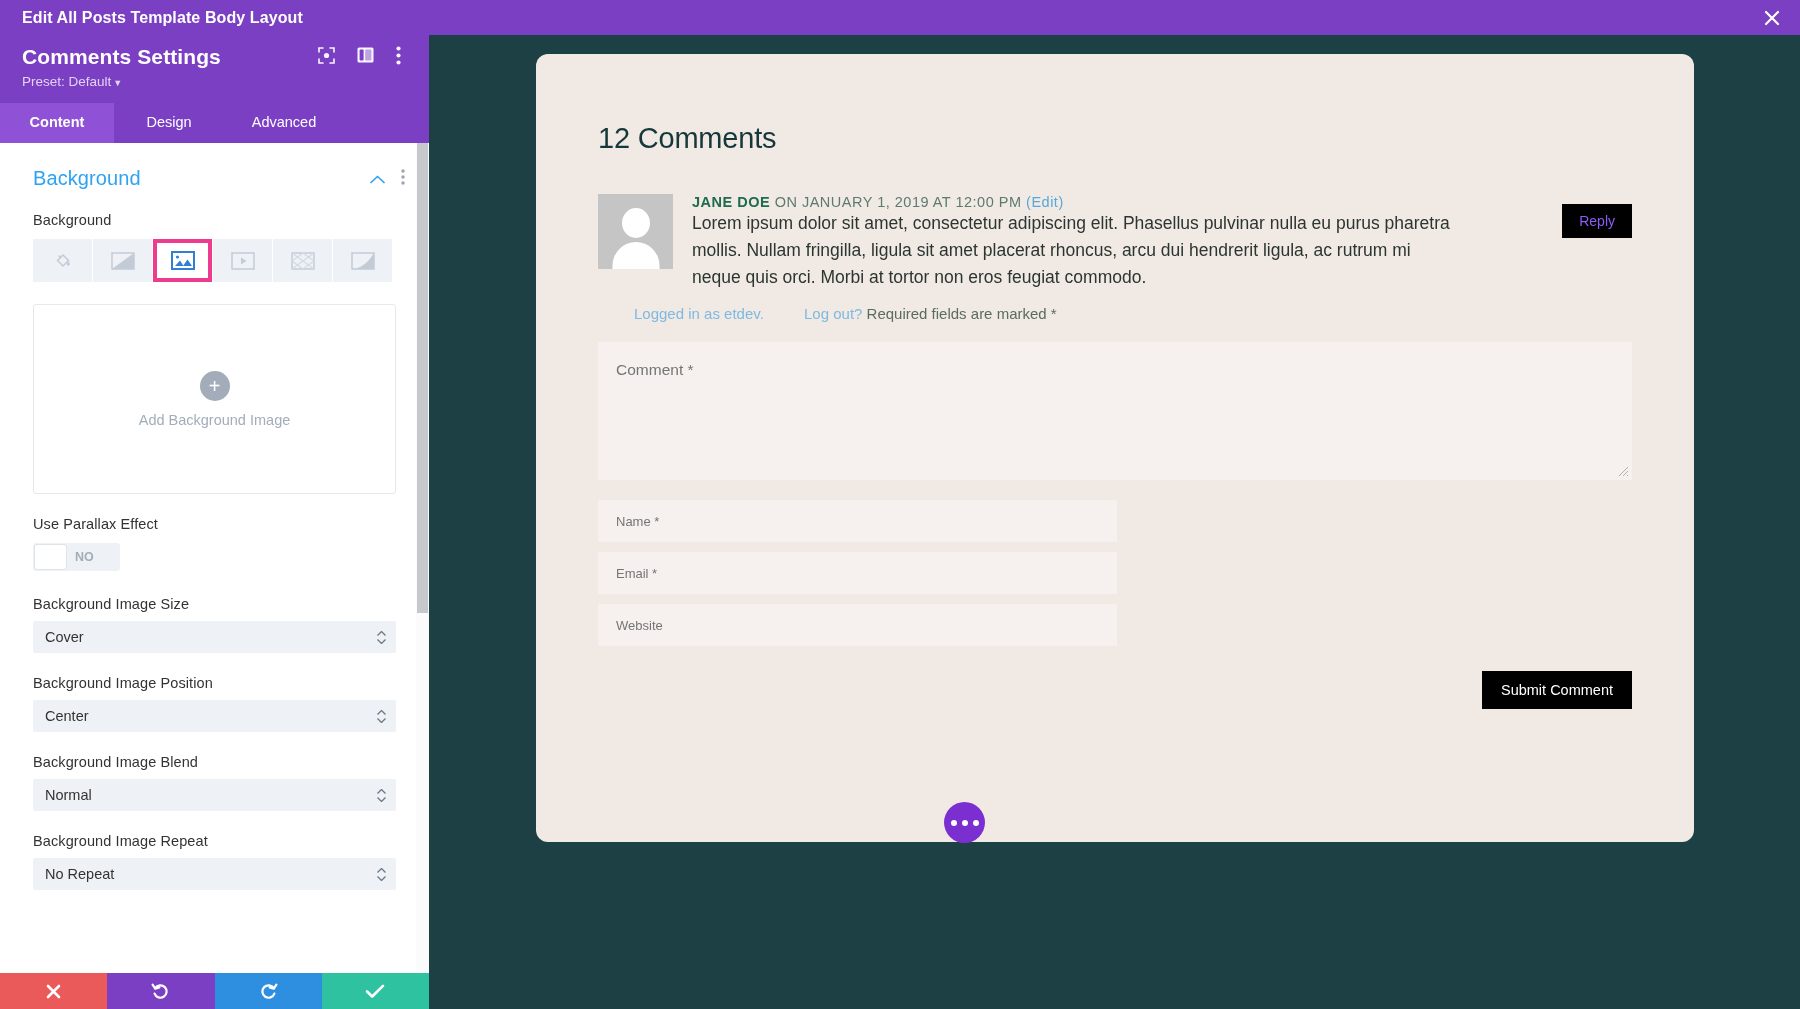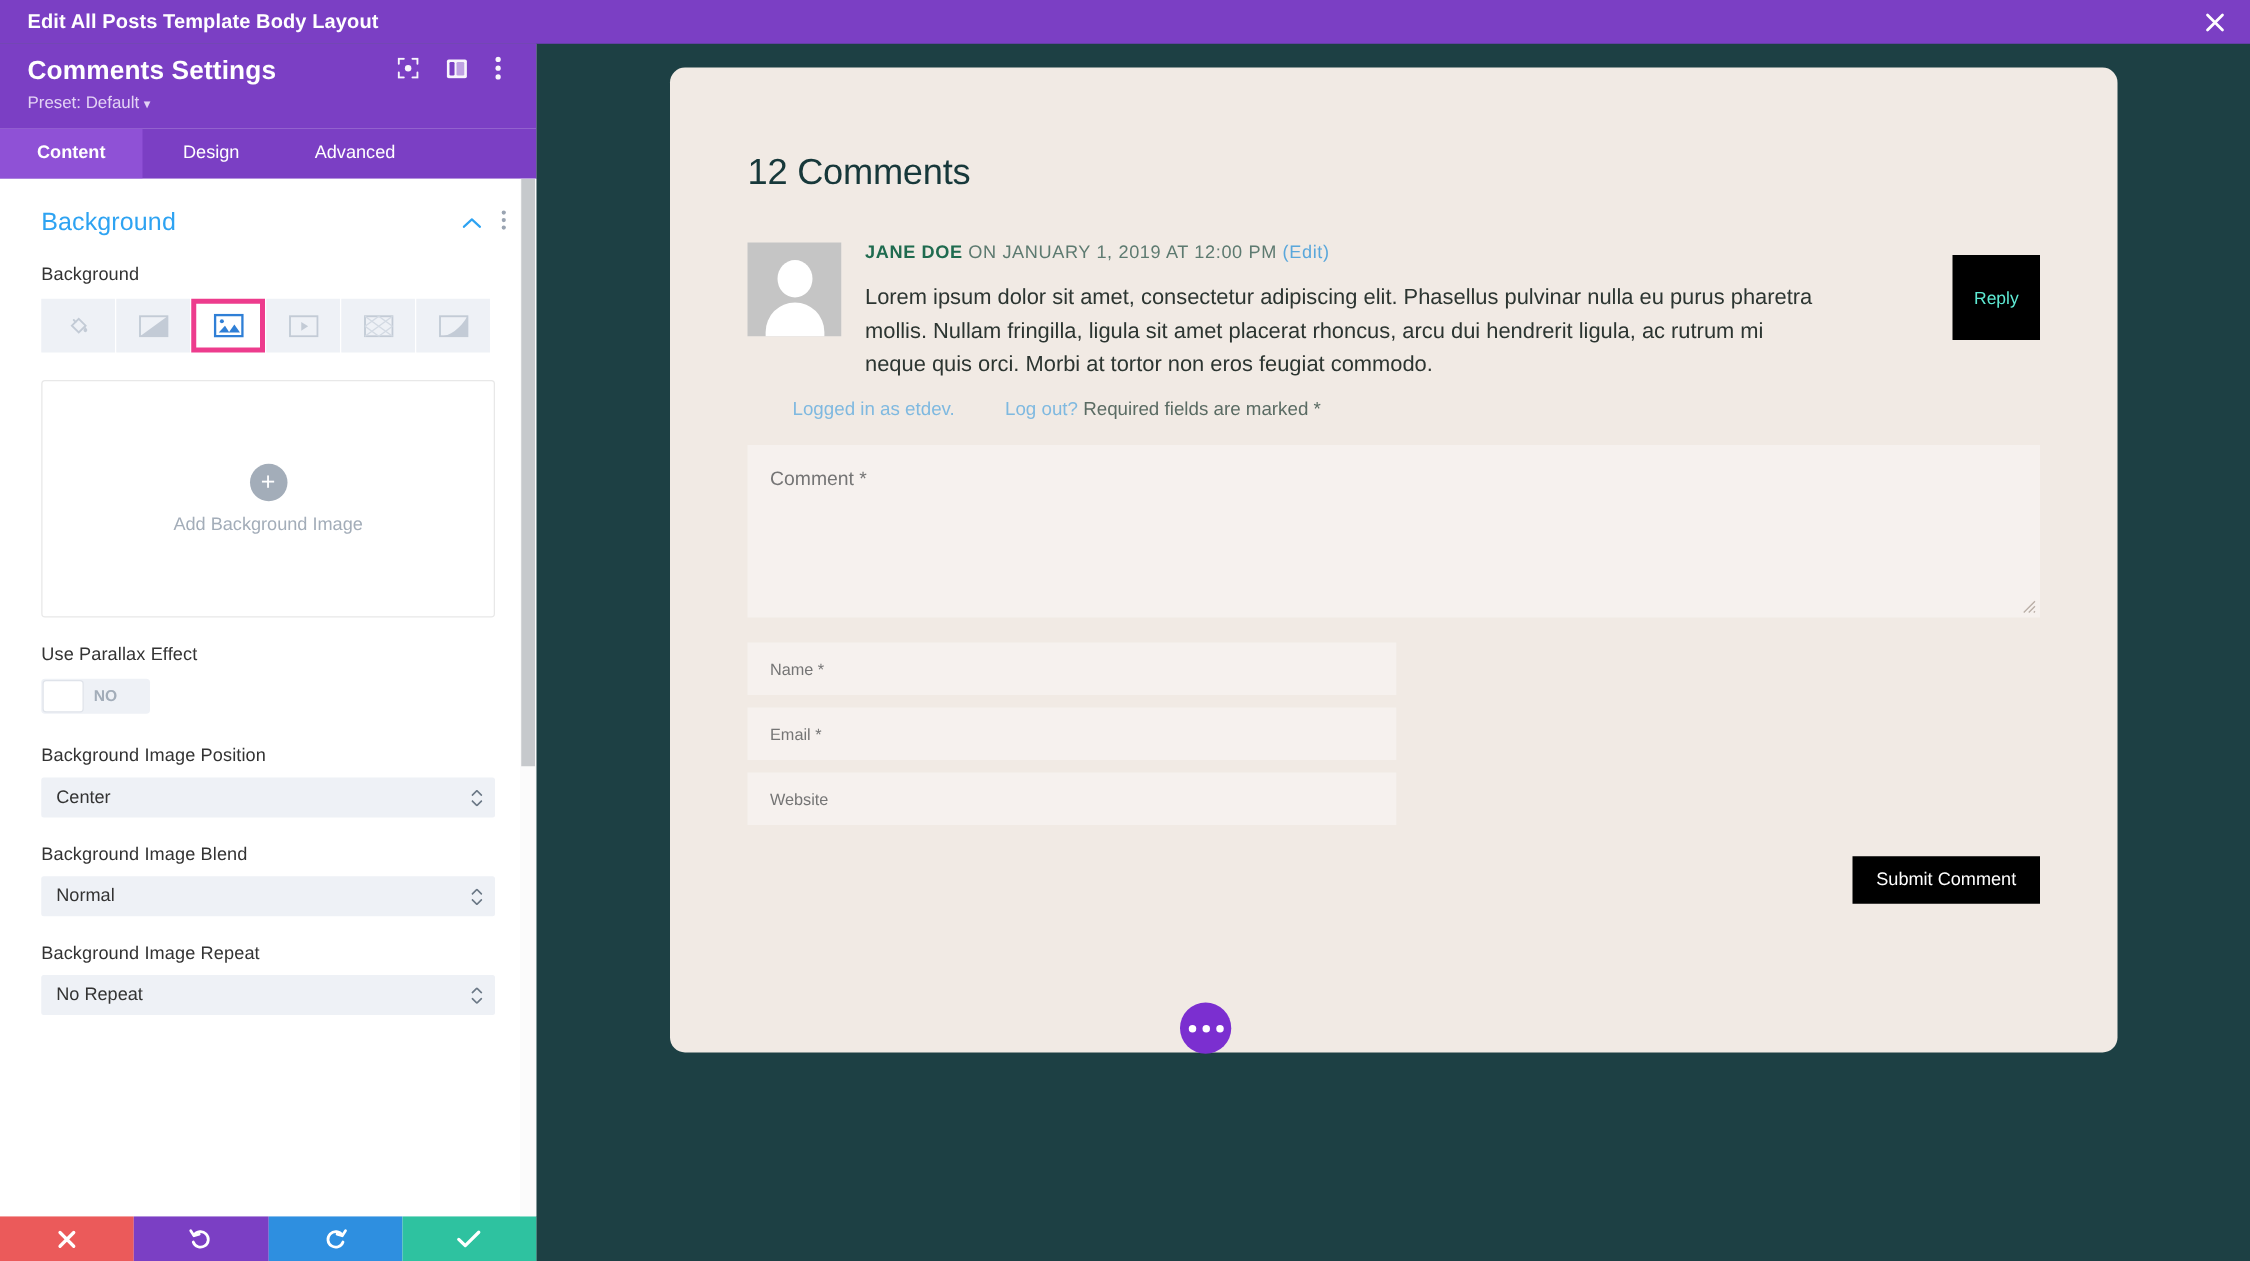"Lorem ipsum dolor sit amet," .cbody { margin-top: 14px -> none }
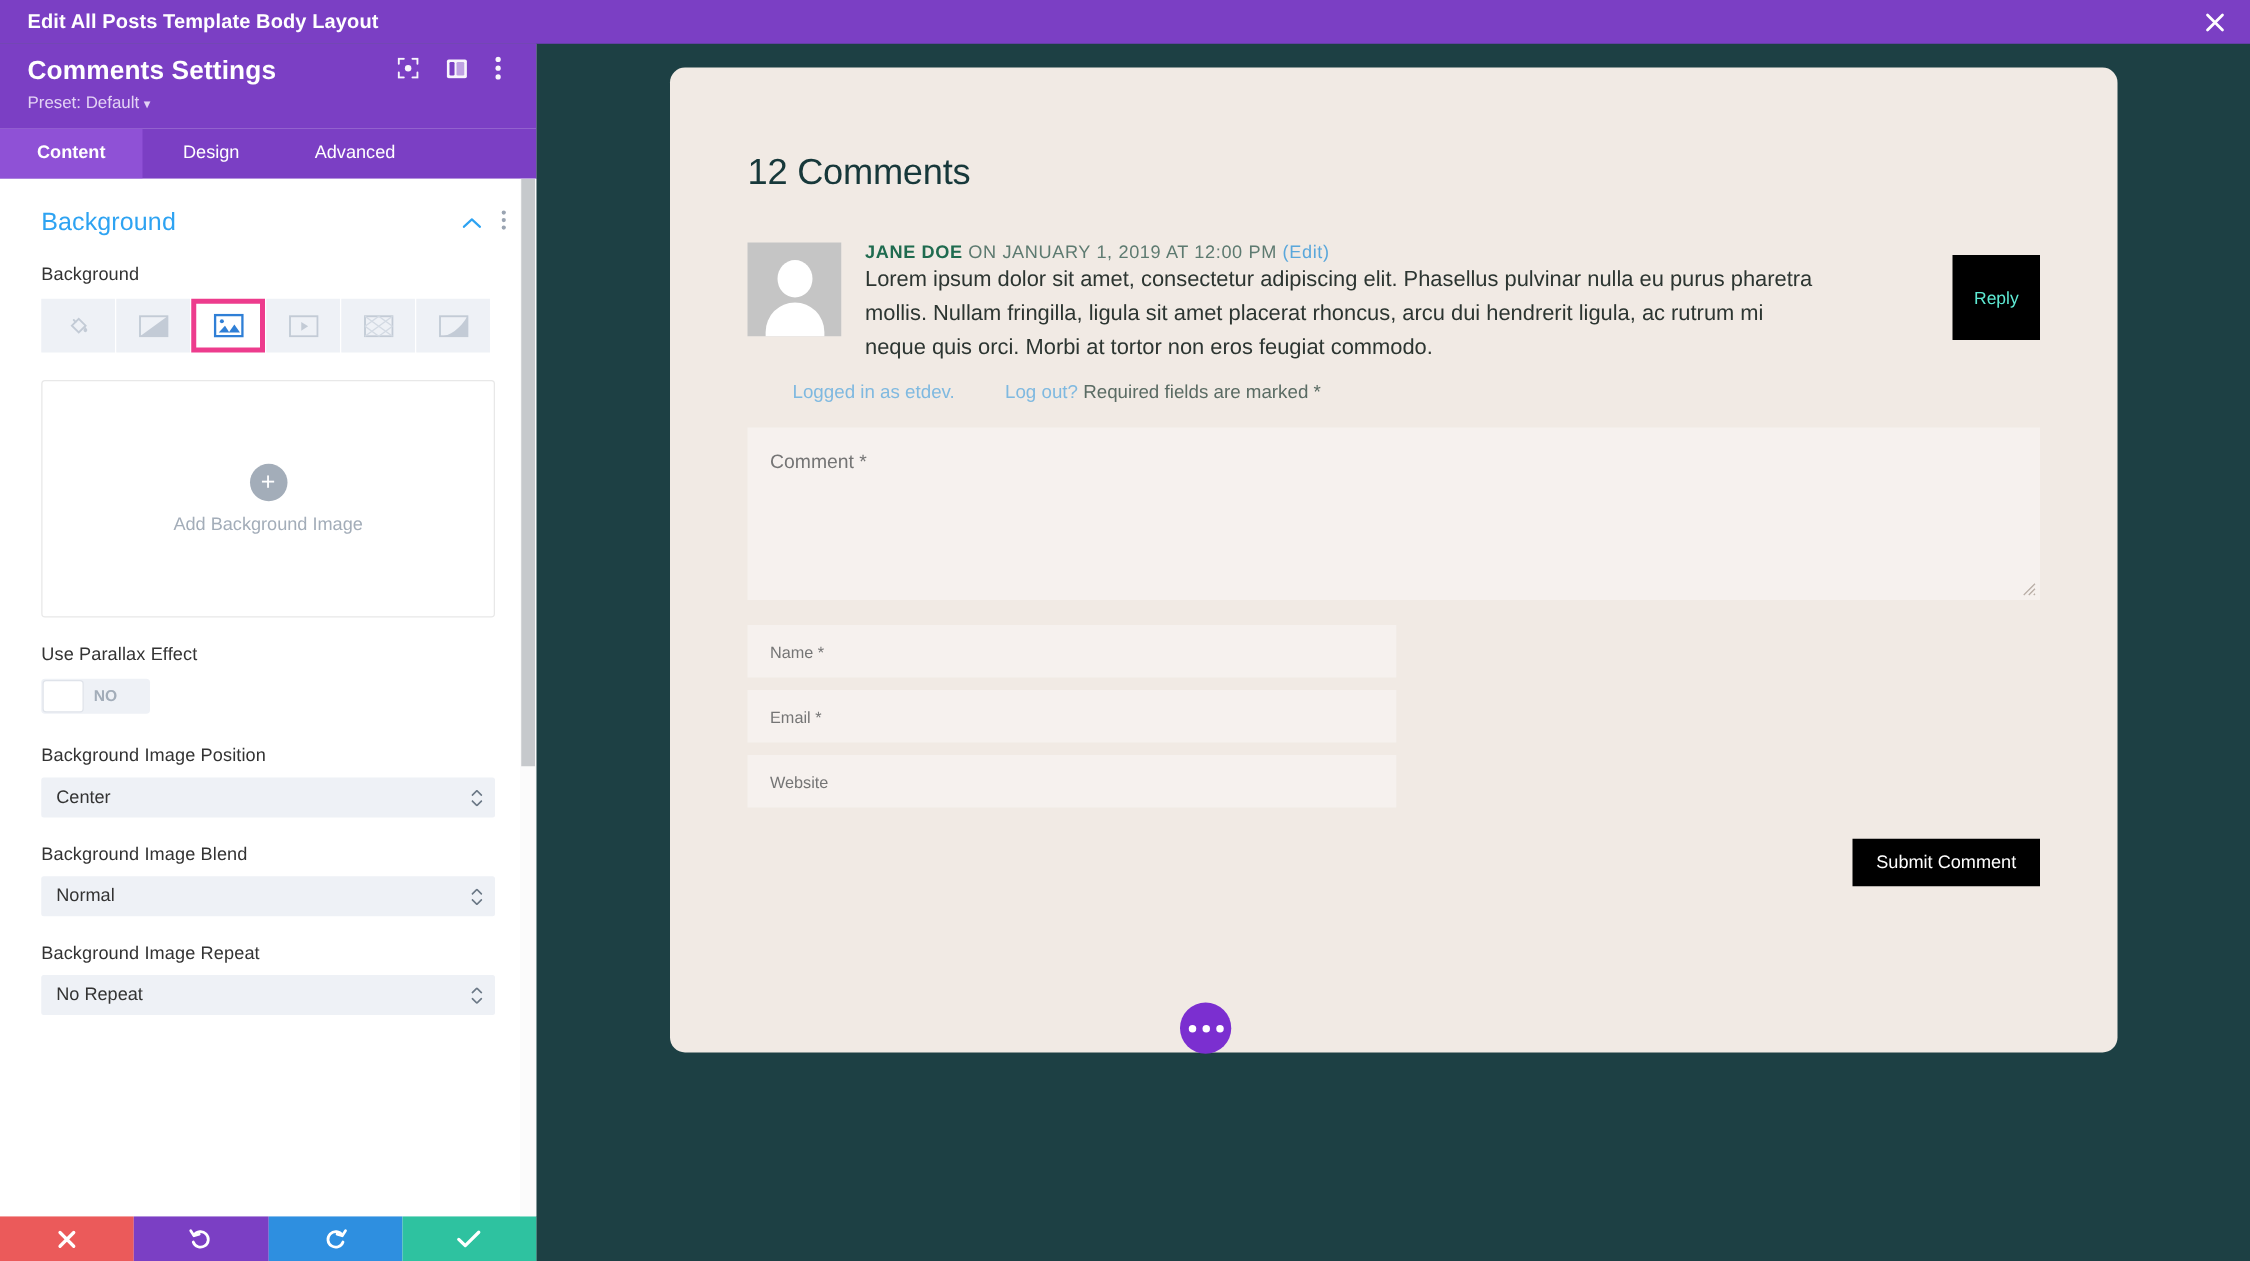"Reply" .reply-btn { color: #5eead4 -> #8b5cf6; padding: 26px 17px -> 9px 17px }
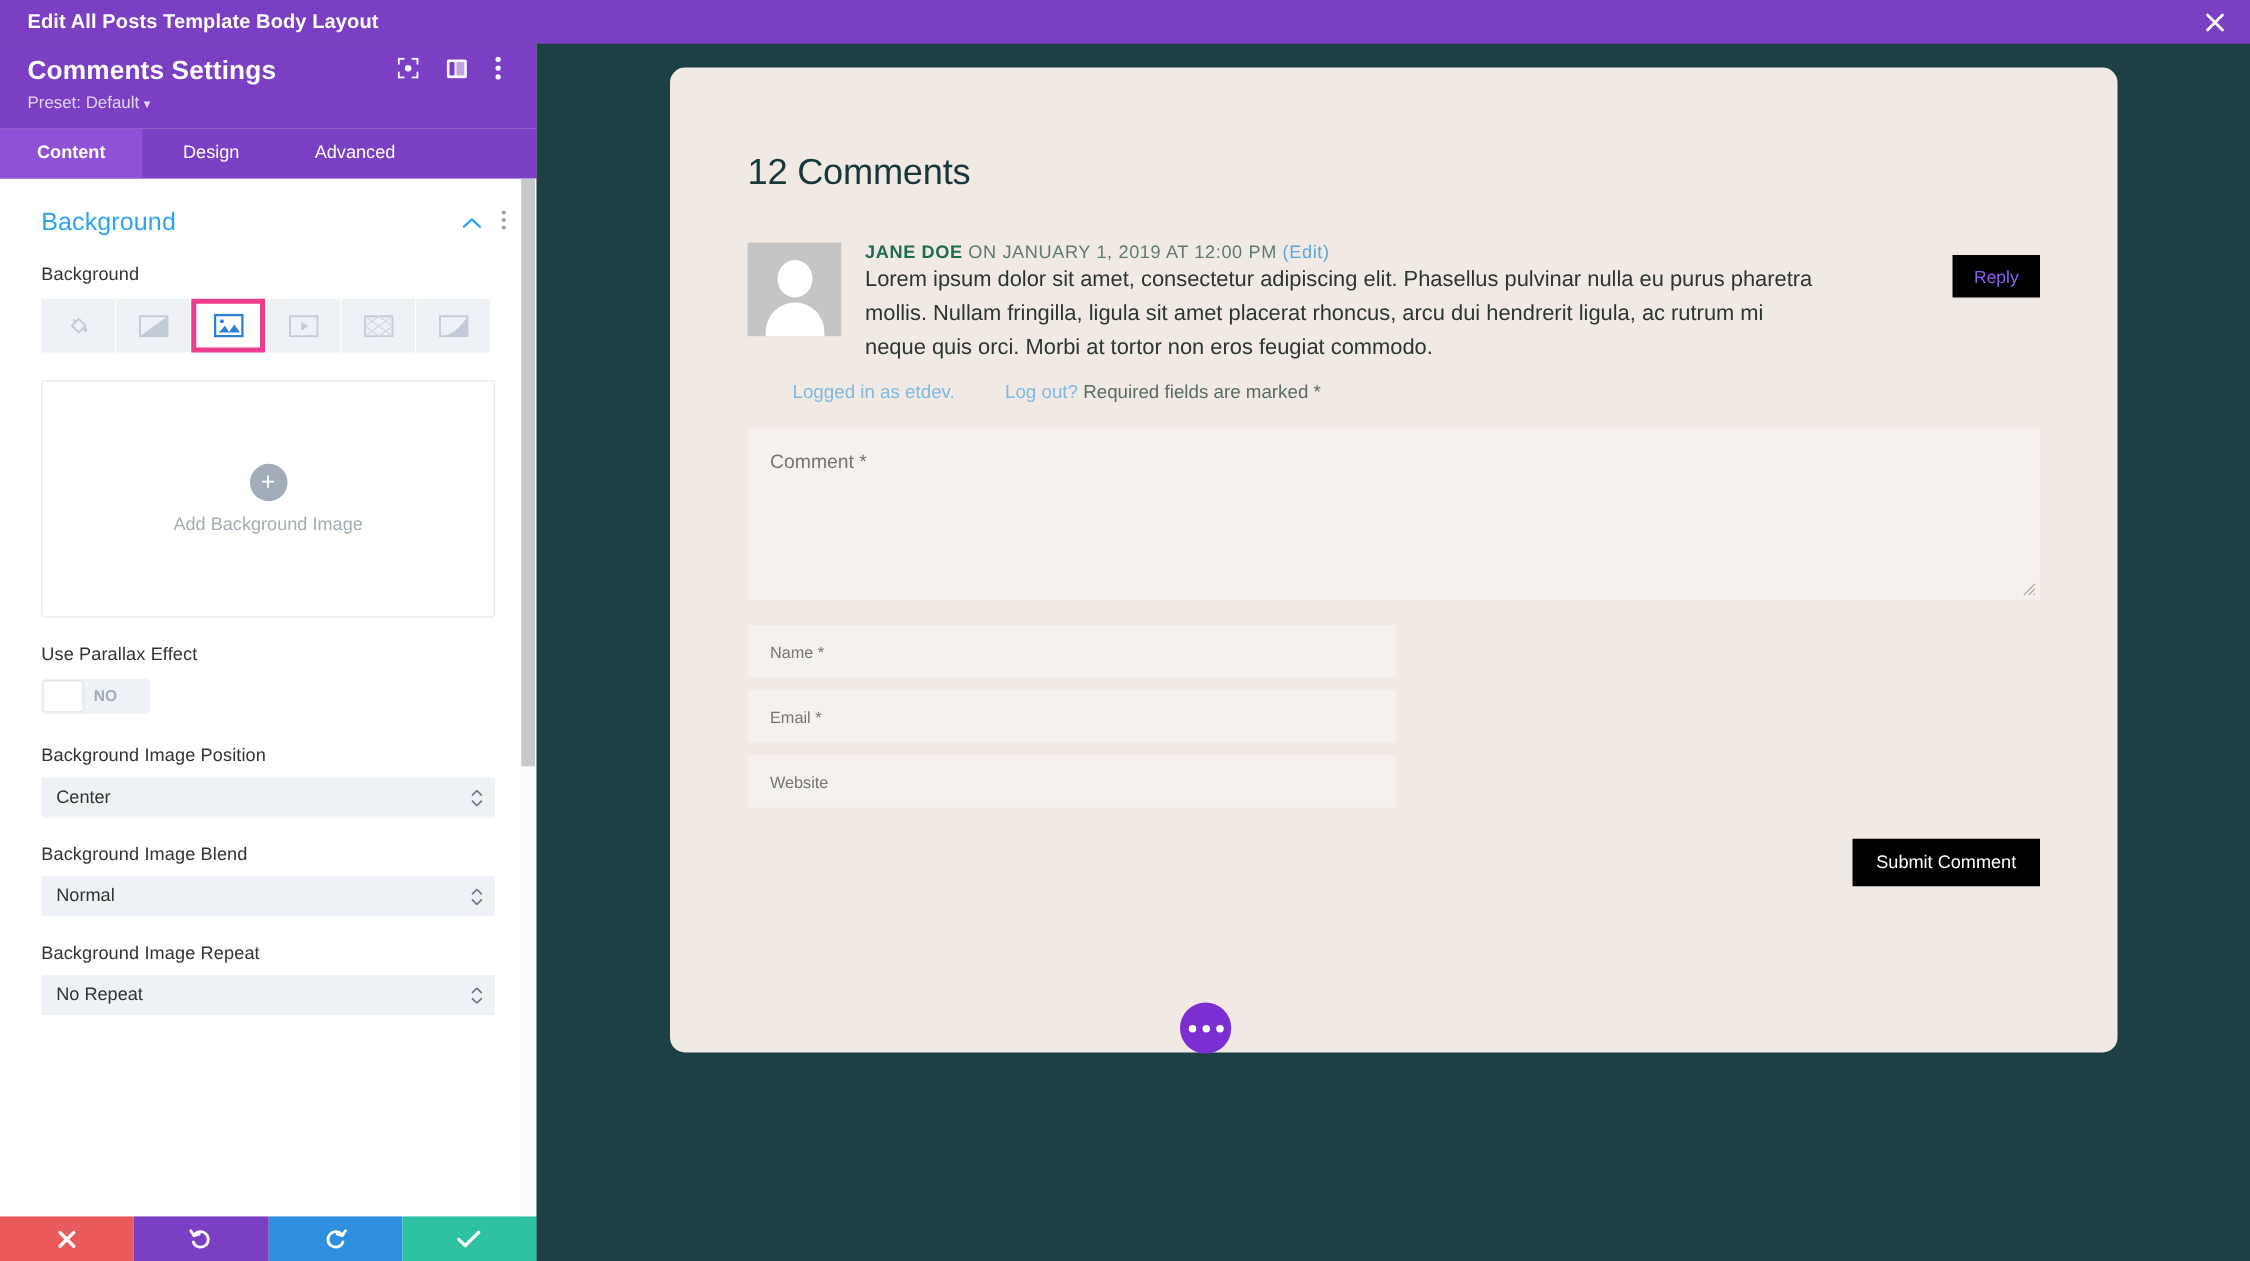"Background Image Size" div.field { html: none -> <div> <div>Background Image Size</div> <div> <div>Cover</div> <div> <svg> <path></path> </svg> <svg> <path></path> </svg> </div> </div> </div> }
